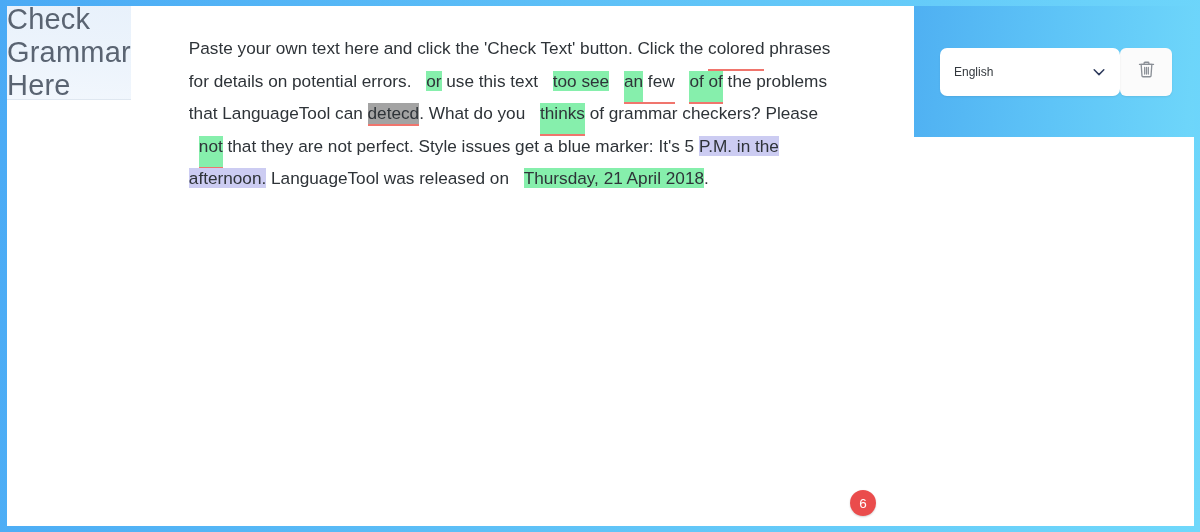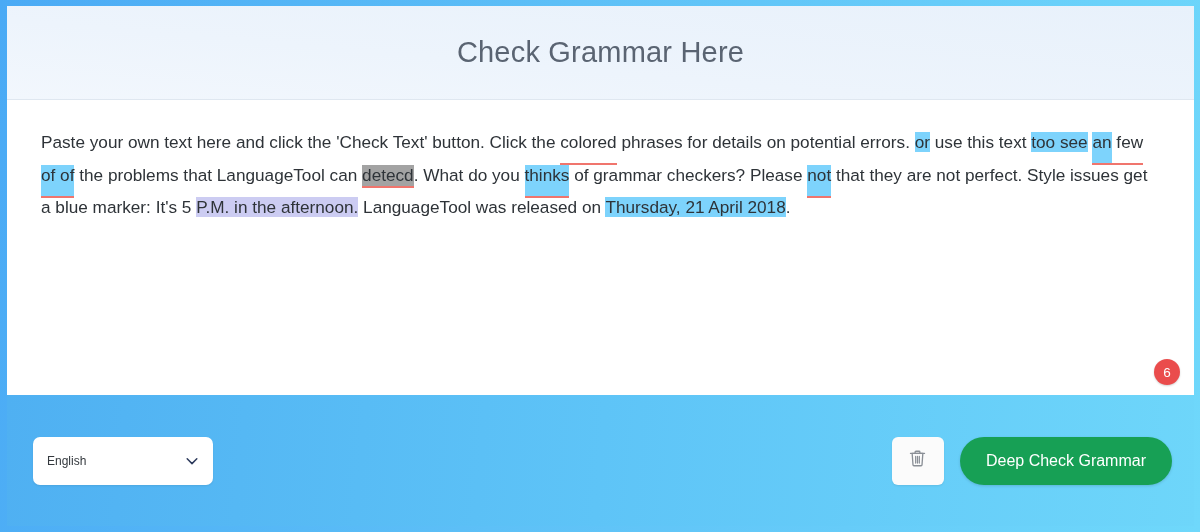"Check Grammar Here" .app-card { flex-direction: column -> row; gap: none -> 24px }
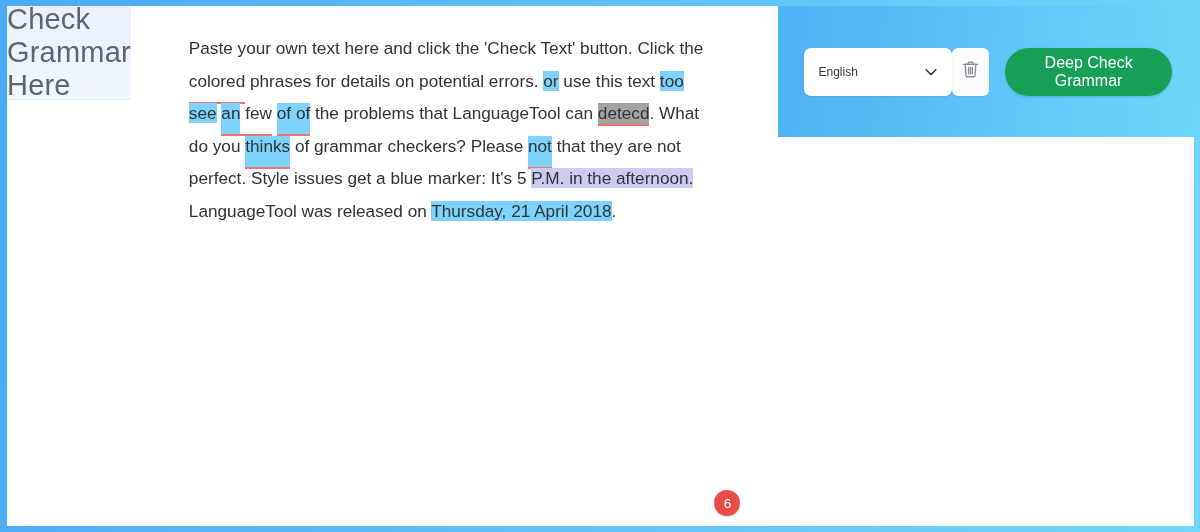"Deep Check Grammar" button.btn-deep { html: <button>Deep Check Grammar</button> -> none }
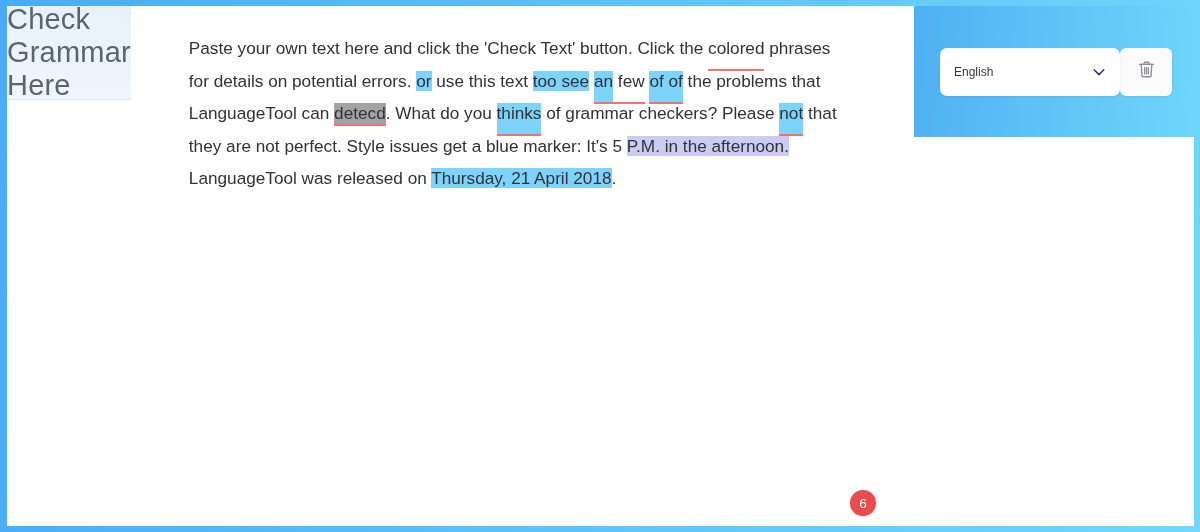"or" .mk-yellow { background: #7dd3fc -> #86efac; margin-left: none -> 10px }
